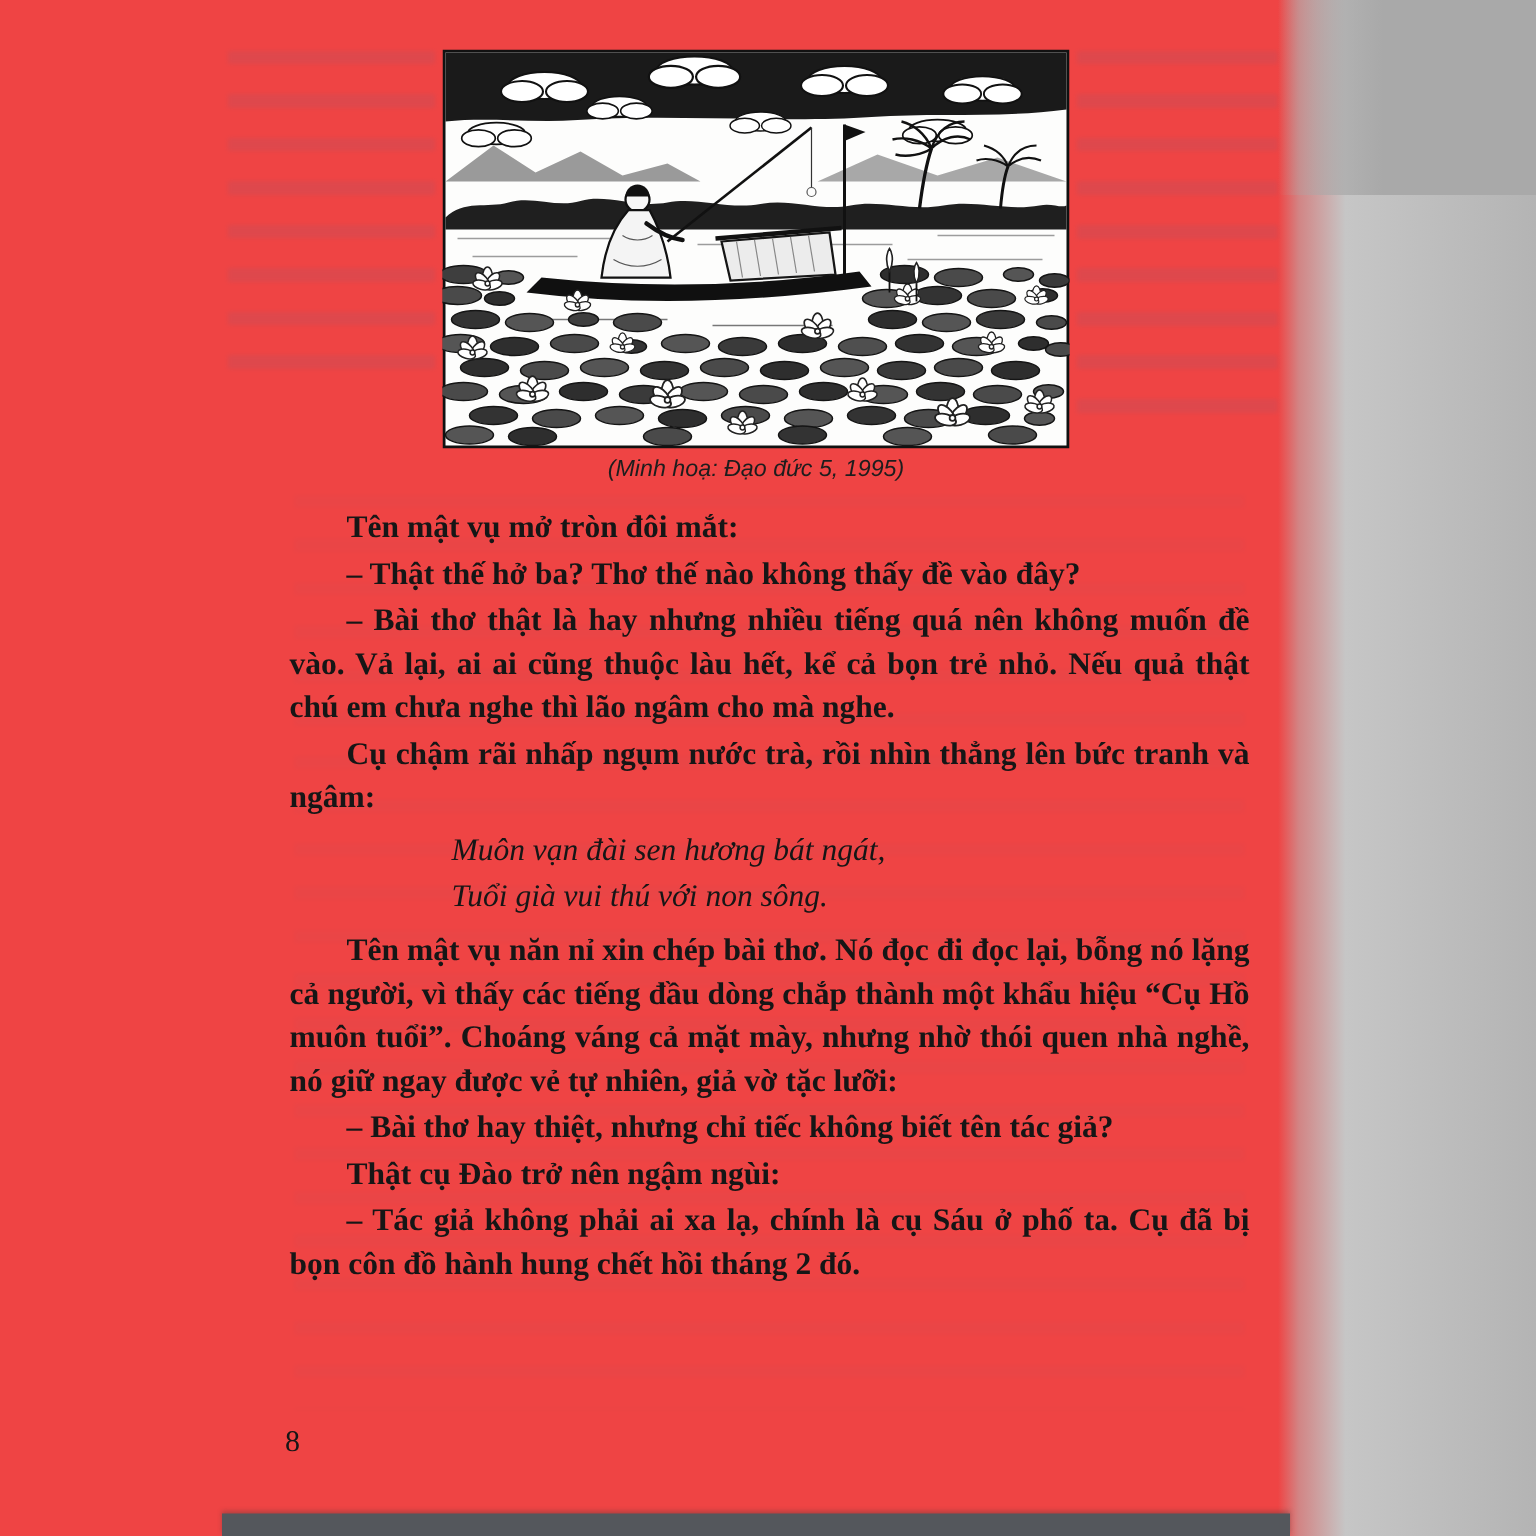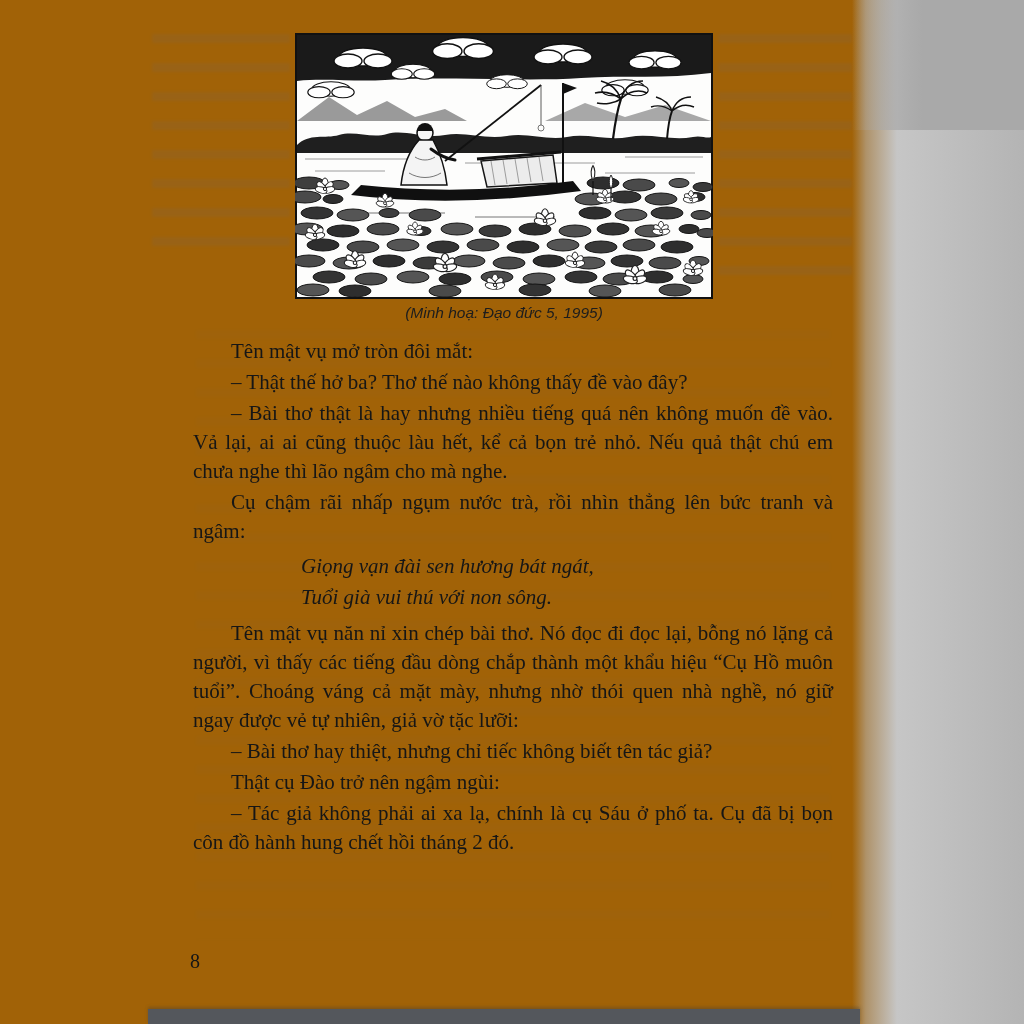"(Minh hoạ: Đạo đức 5," .scan { background: #a16207 -> #ef4444 }
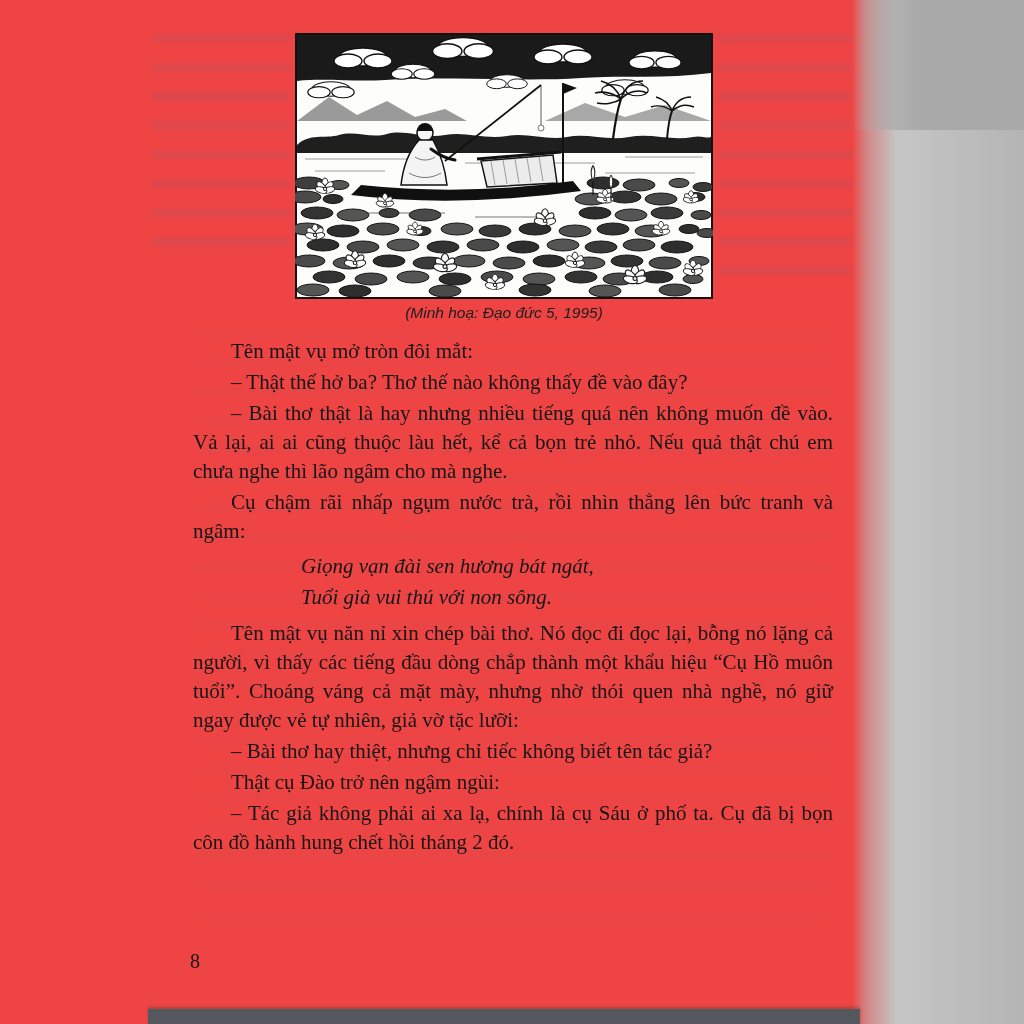"Tên mật vụ mở tròn" .para { font-weight: none -> bold }
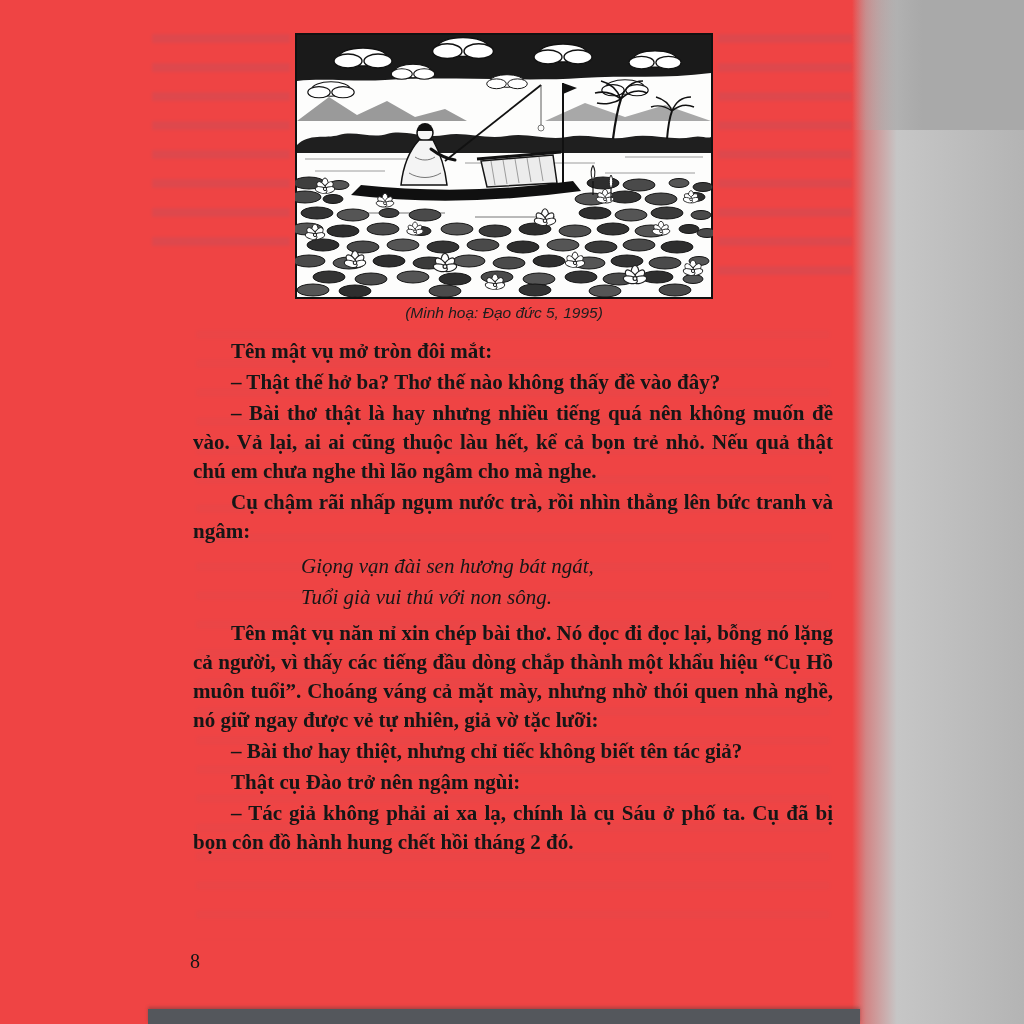"Giọng vạn đài sen hương" p.poem-line { text: Giọng -> Muôn }
